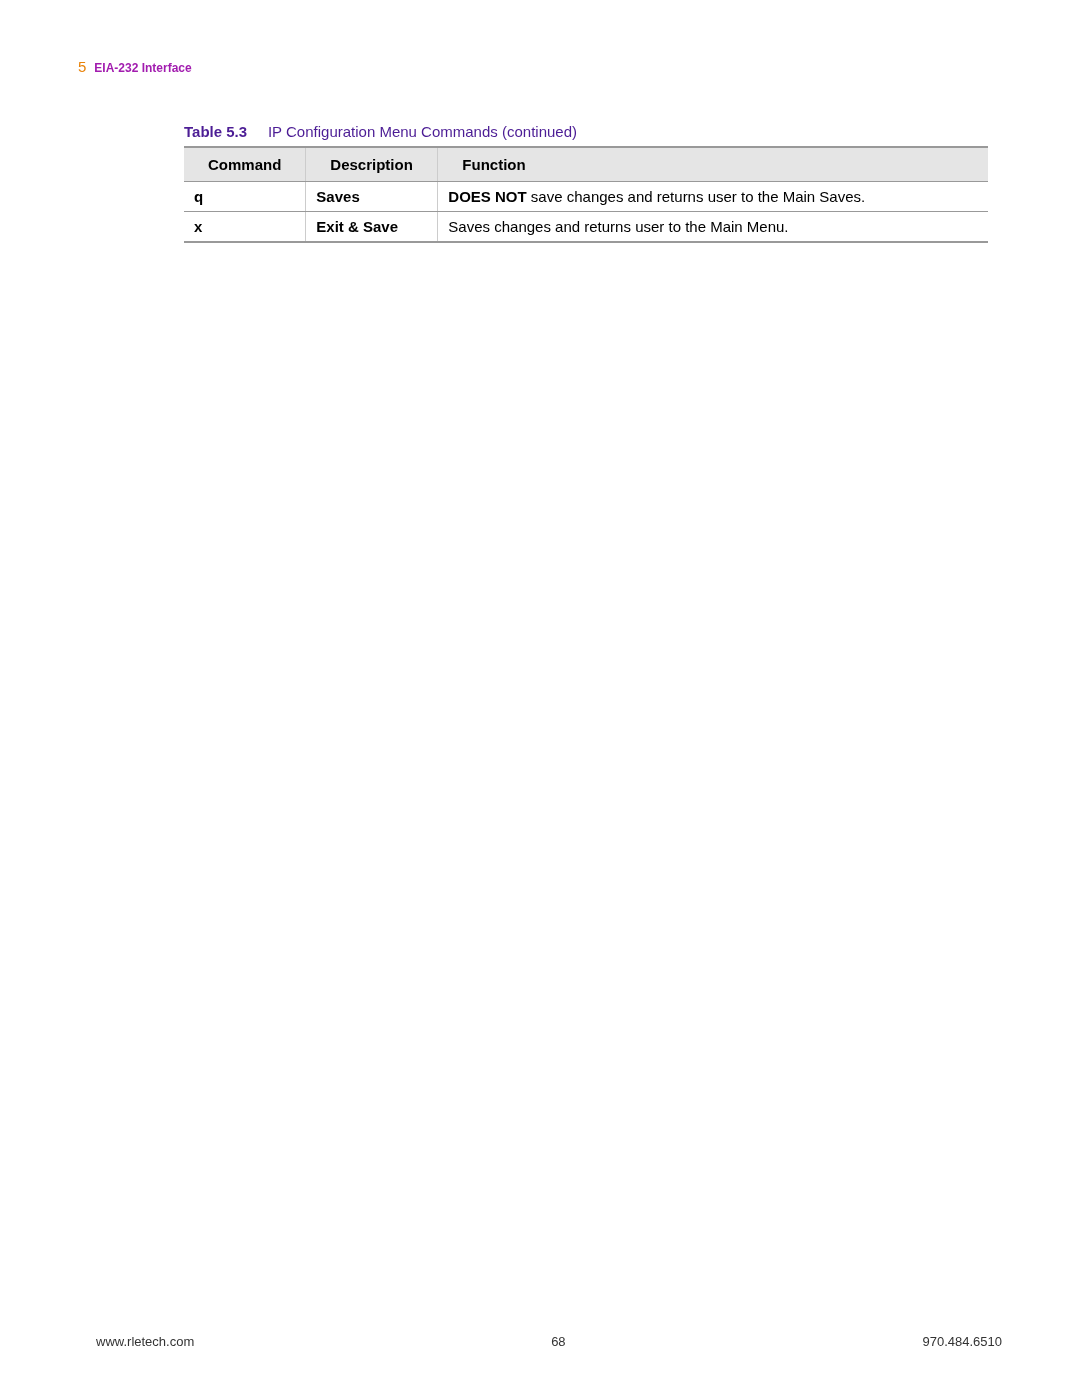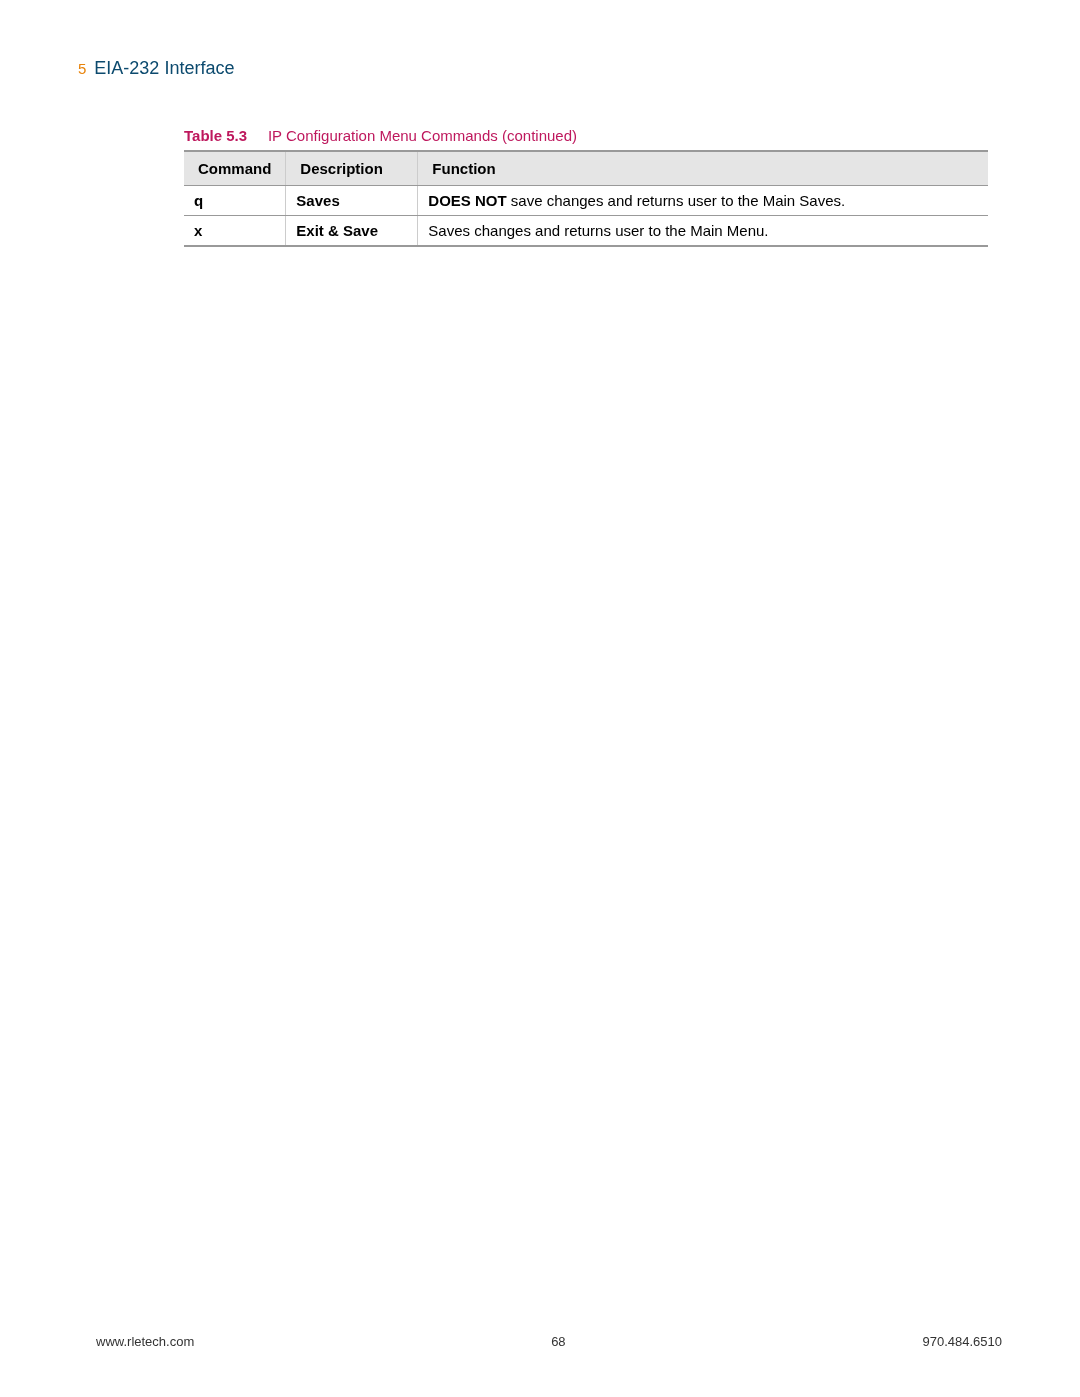"EIA-232 Interface" .chapter-title { color: #0c4a6e -> #a21caf; font-size: 18px -> 12px; font-weight: normal -> bold }
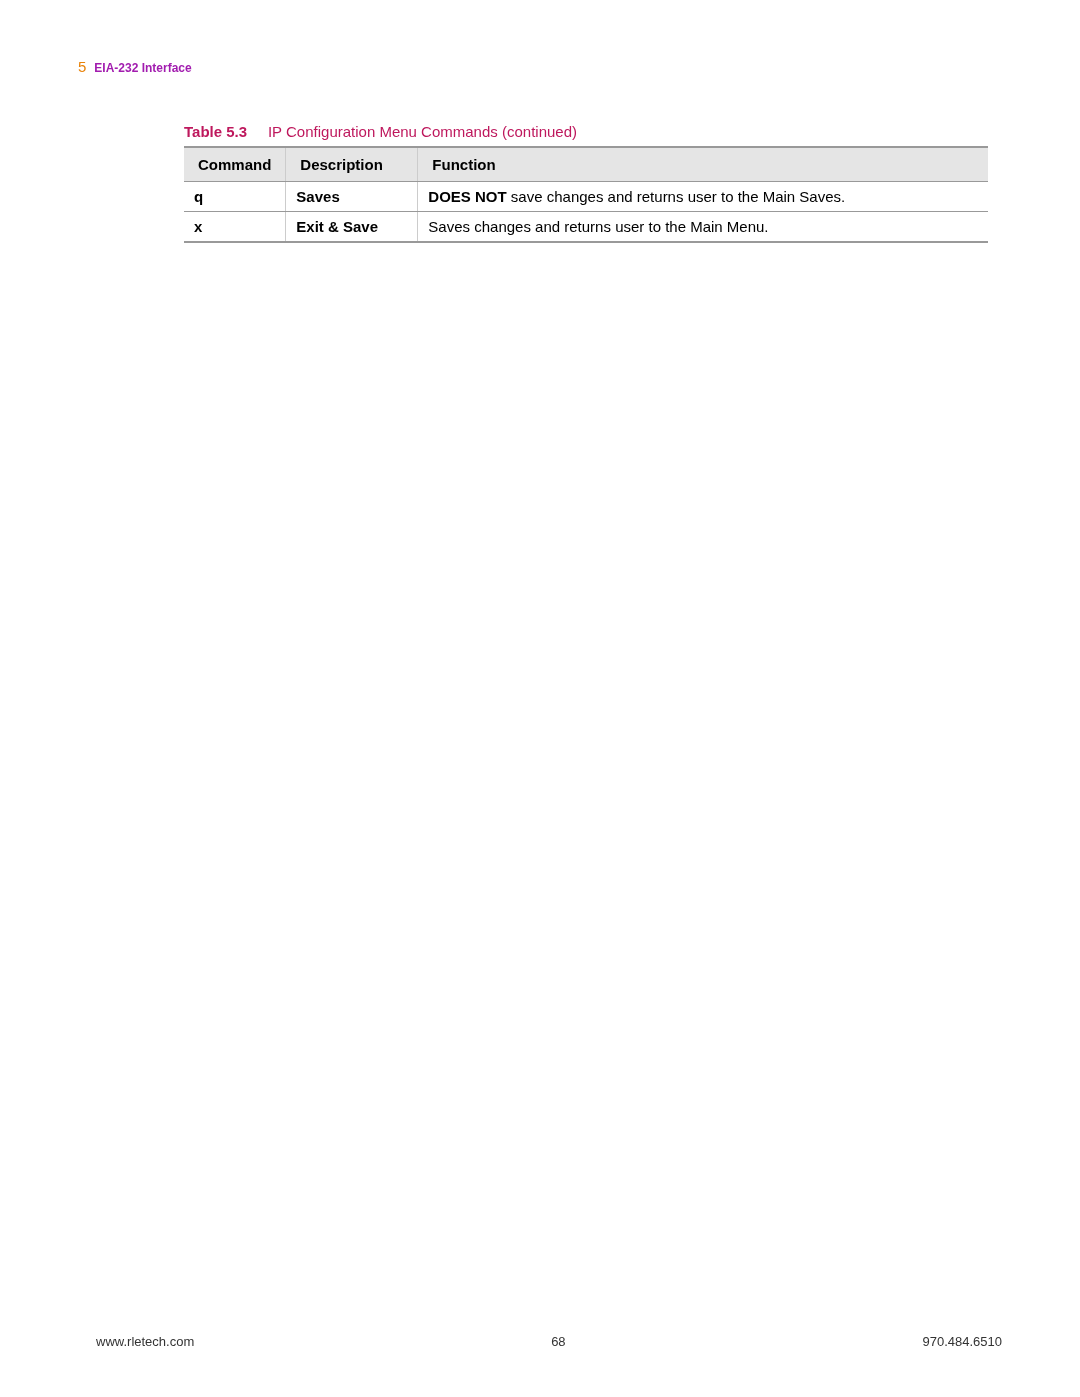"Table 5.3 IP Configuration Menu" .table-caption { color: #be185d -> #4c1d95 }
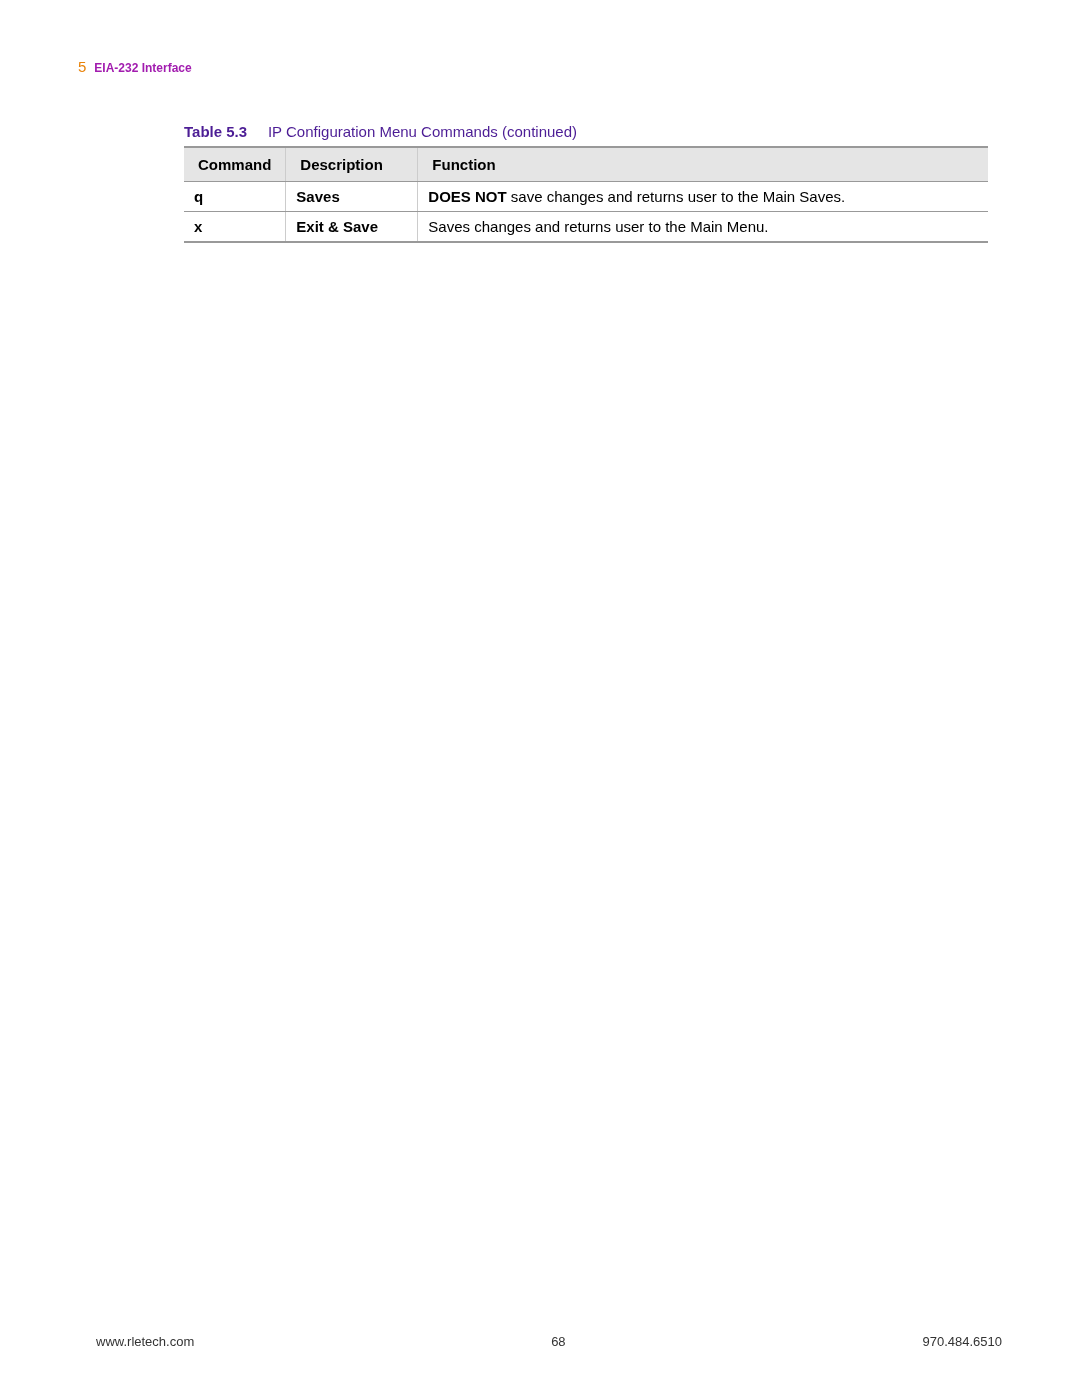"Command" .command-table th { padding: 8px 14px -> 8px 24px }
